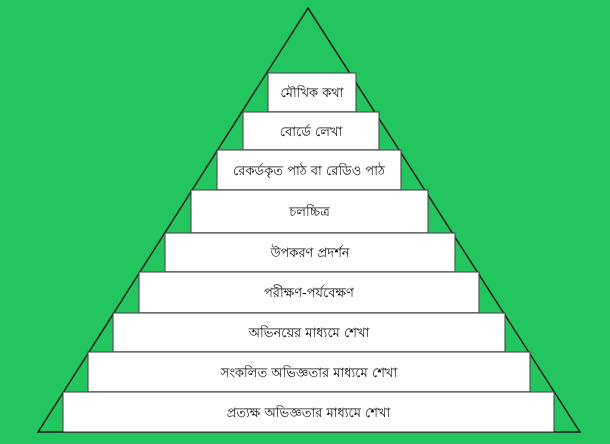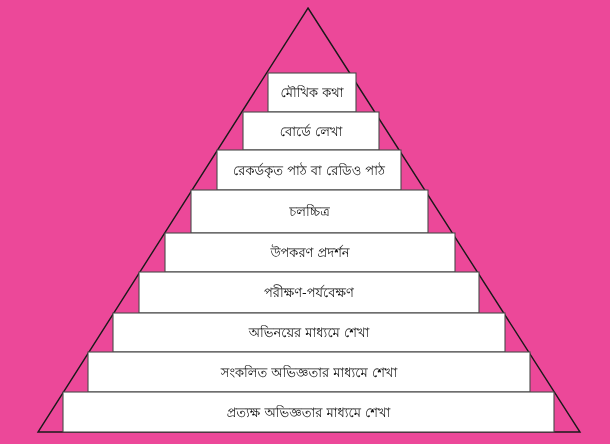"মৌখিক কথা" #diagram-root { background: #ec4899 -> #22c55e }
